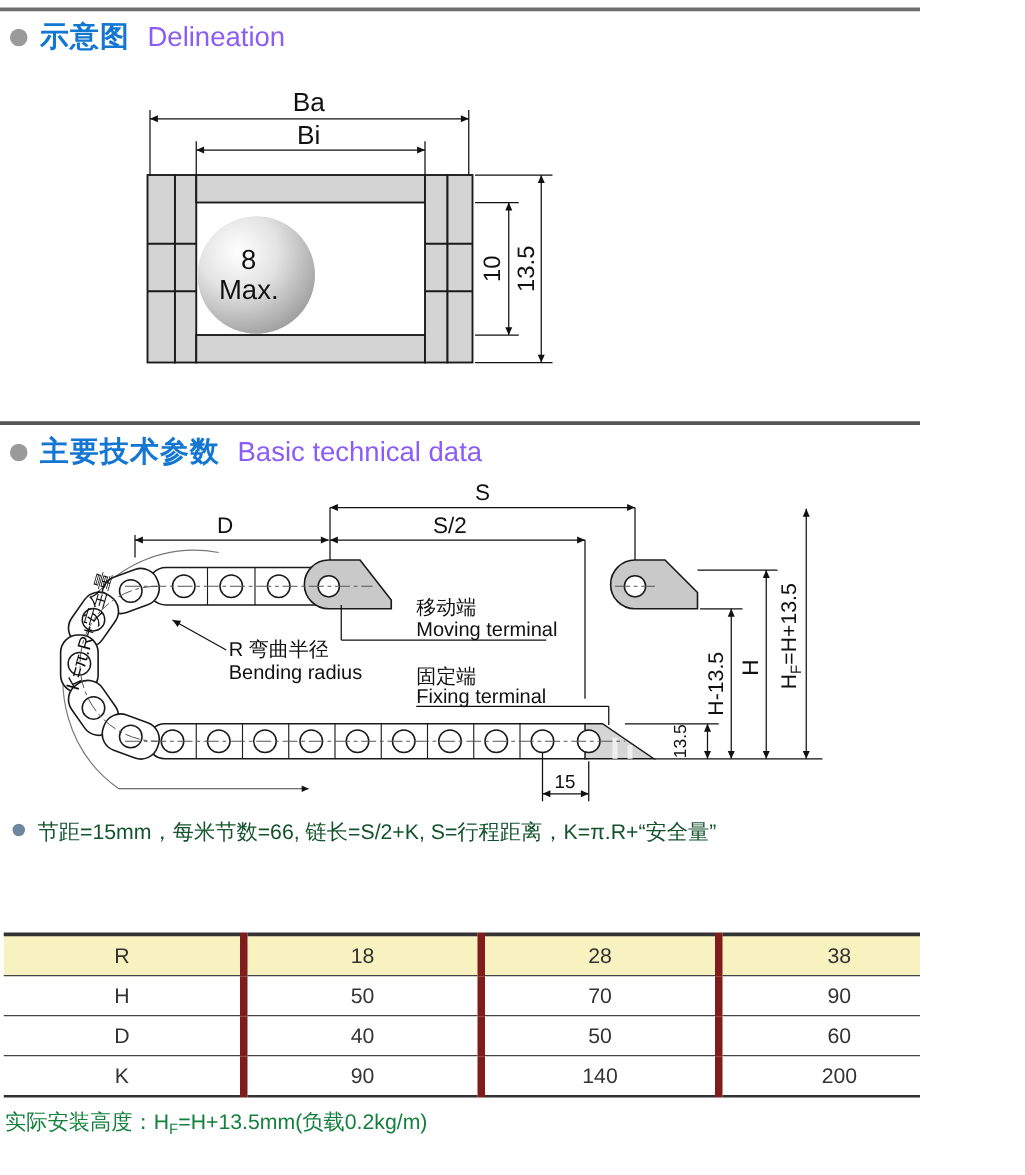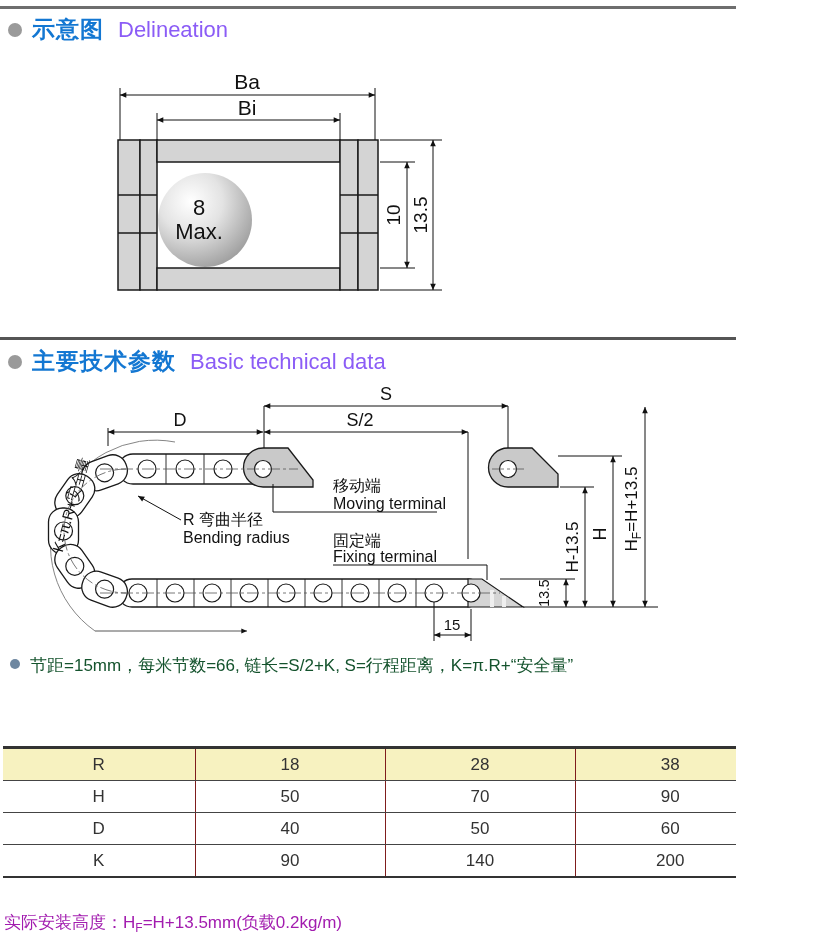"18" table.spec td.v { border-left: 1px solid #7f1d1d -> 6px solid #7f1d1d }
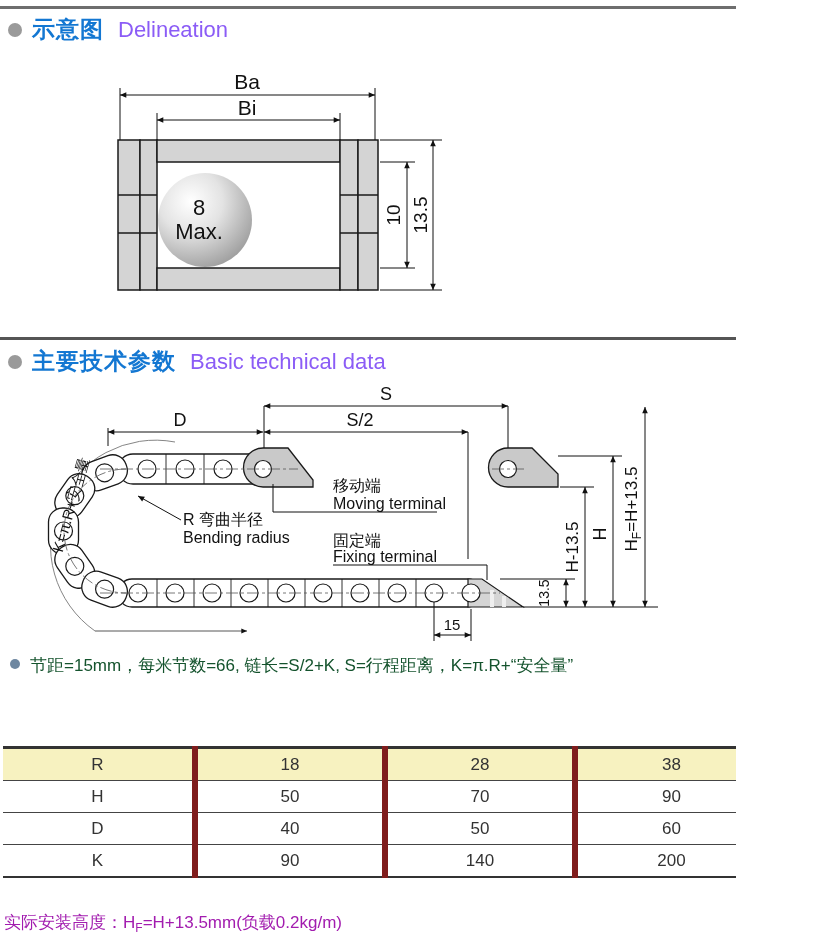"实际安装高度：HF=H+13.5mm(负载0.2kg/m)" .footer-line { color: #a21caf -> #15803d; margin-top: 25px -> none }
